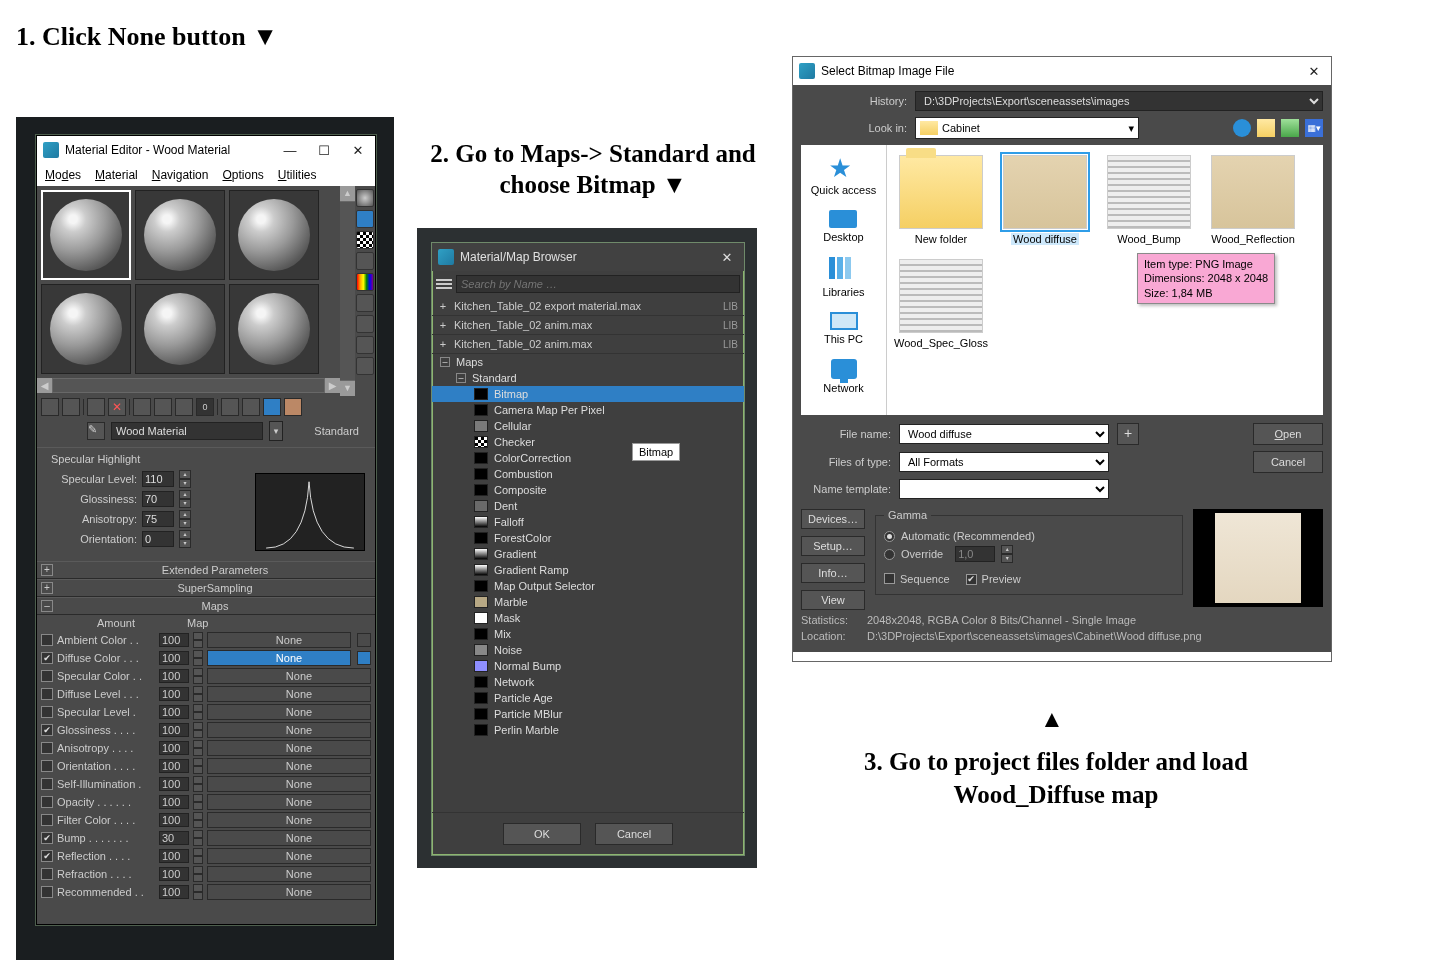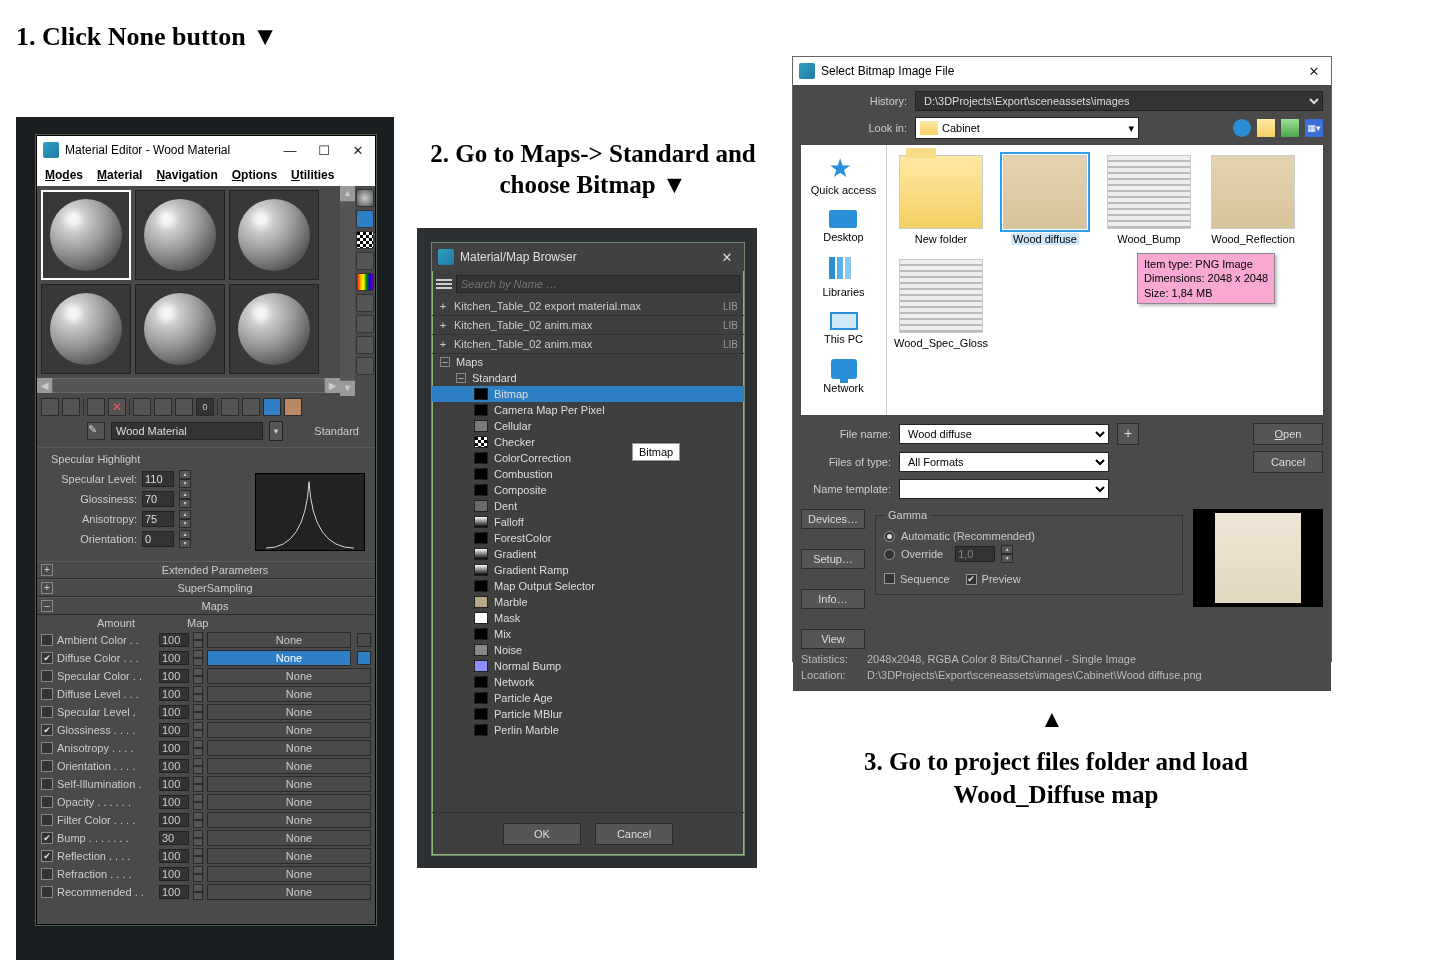"Modes" .menubar { font-weight: bold -> none }
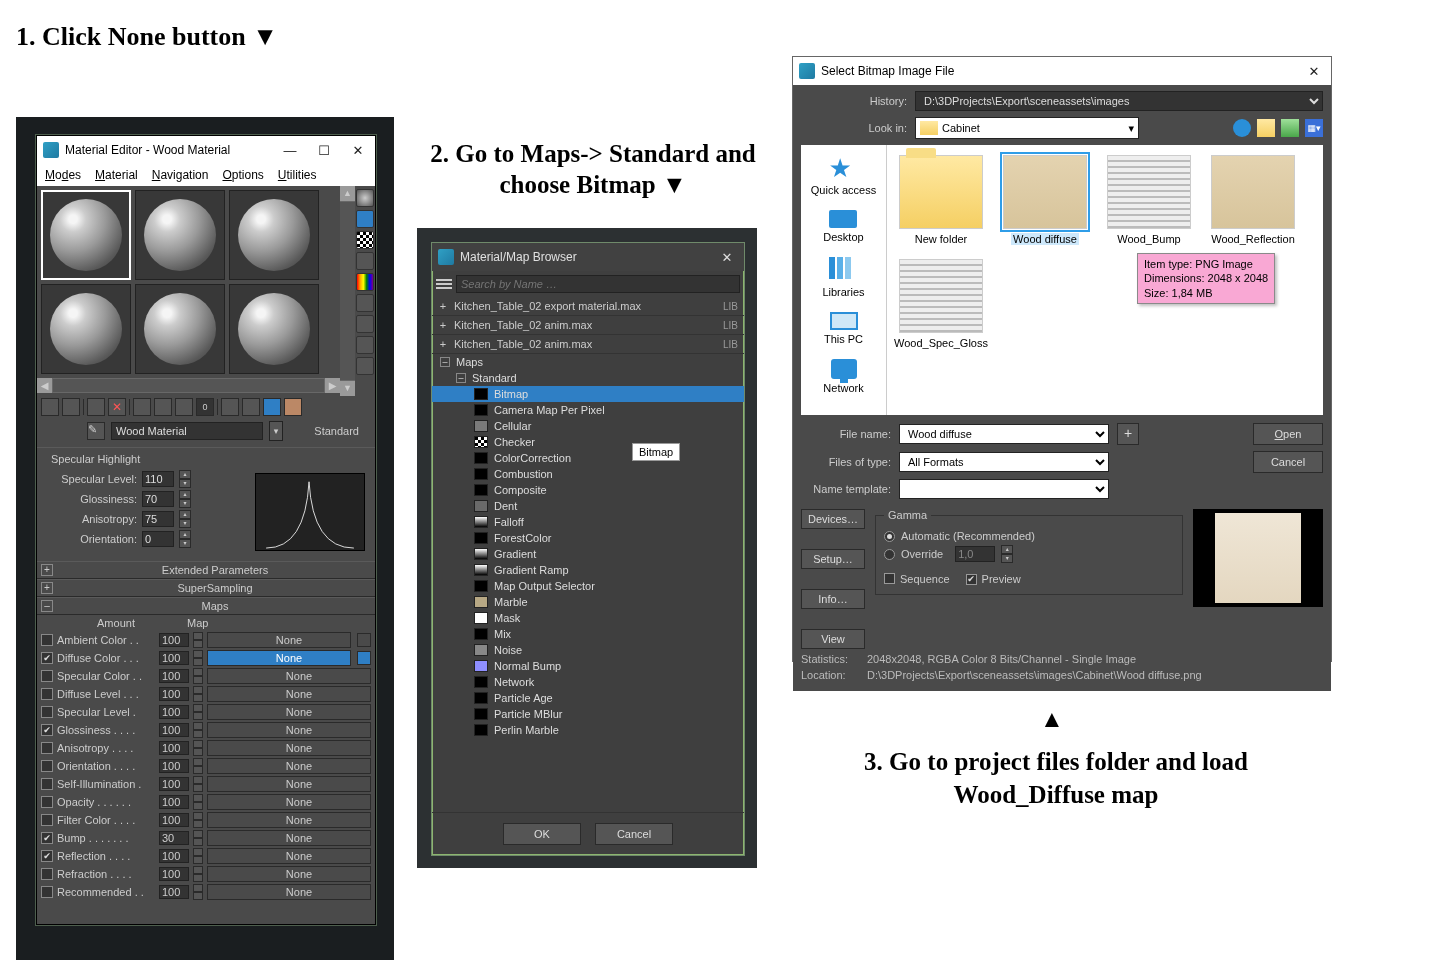"Devices…" .side-btns { gap: 20px -> 7px }
